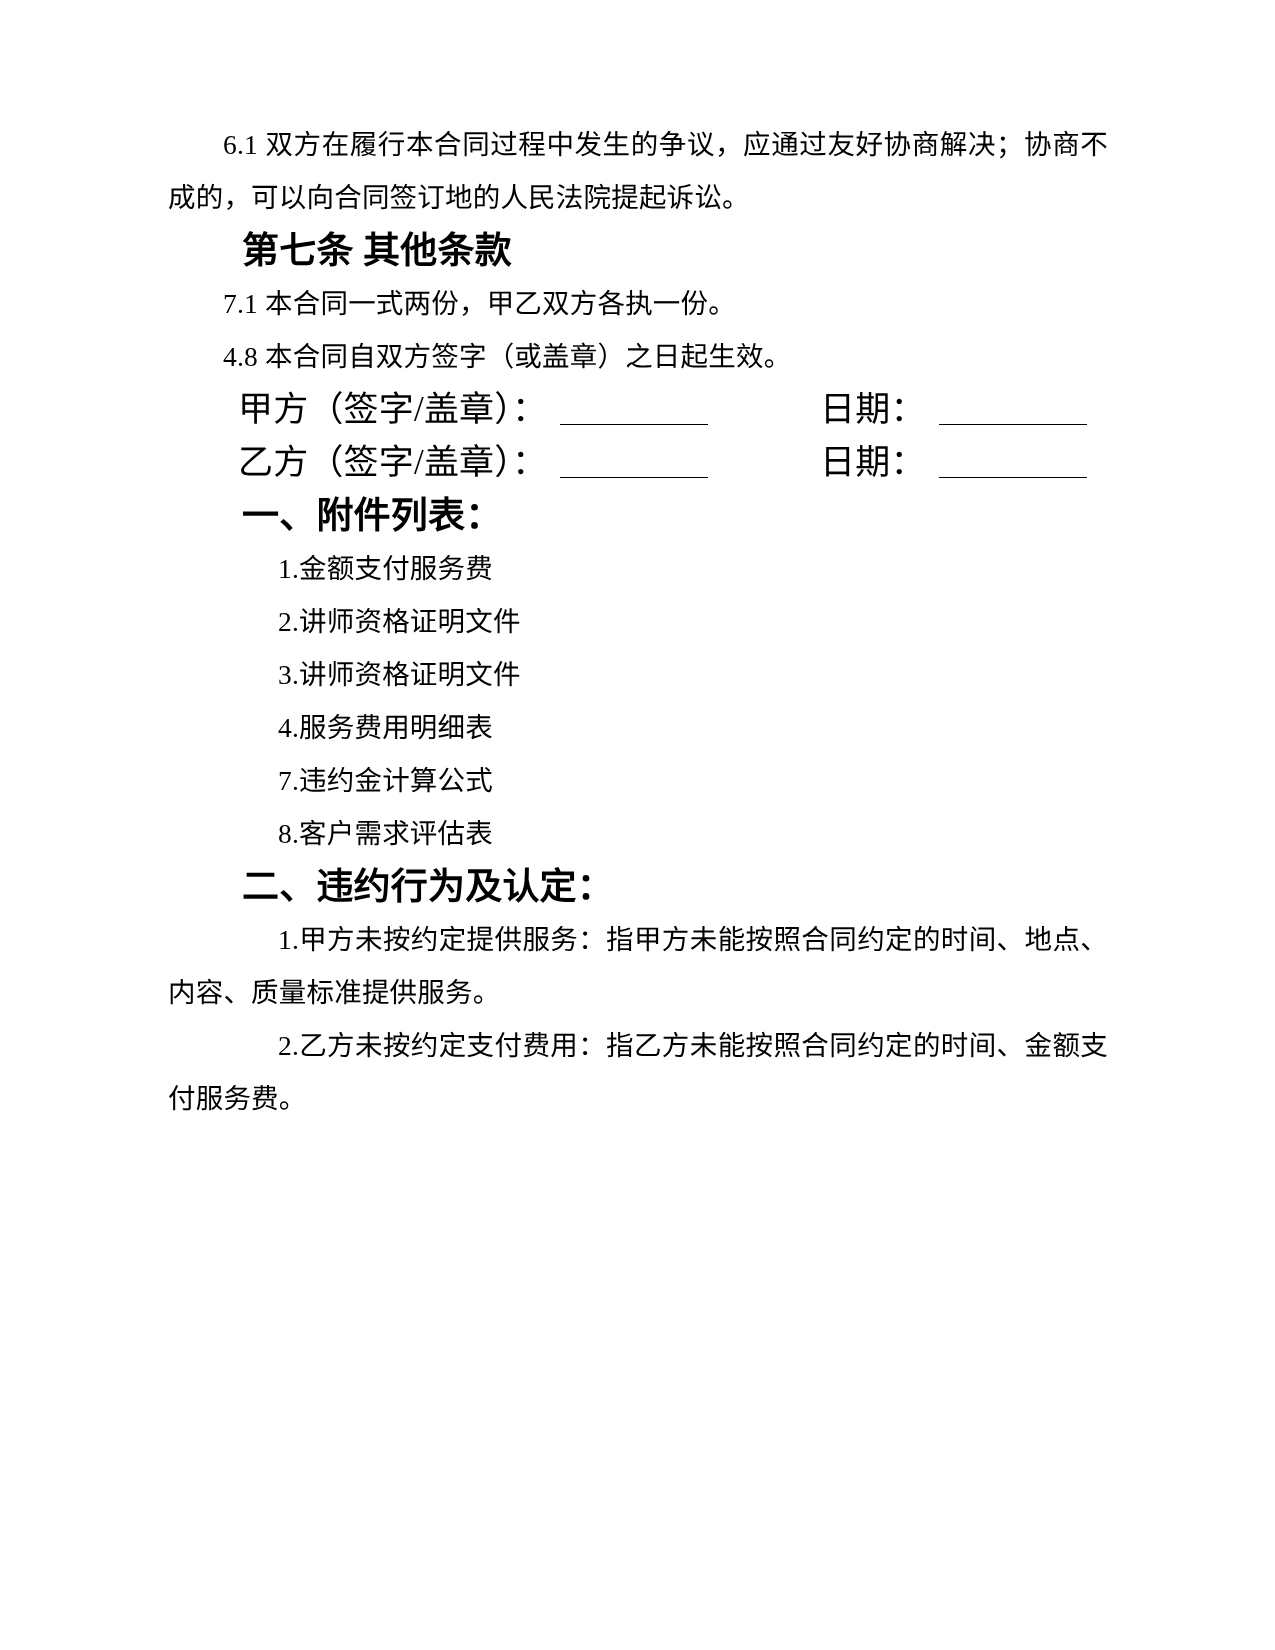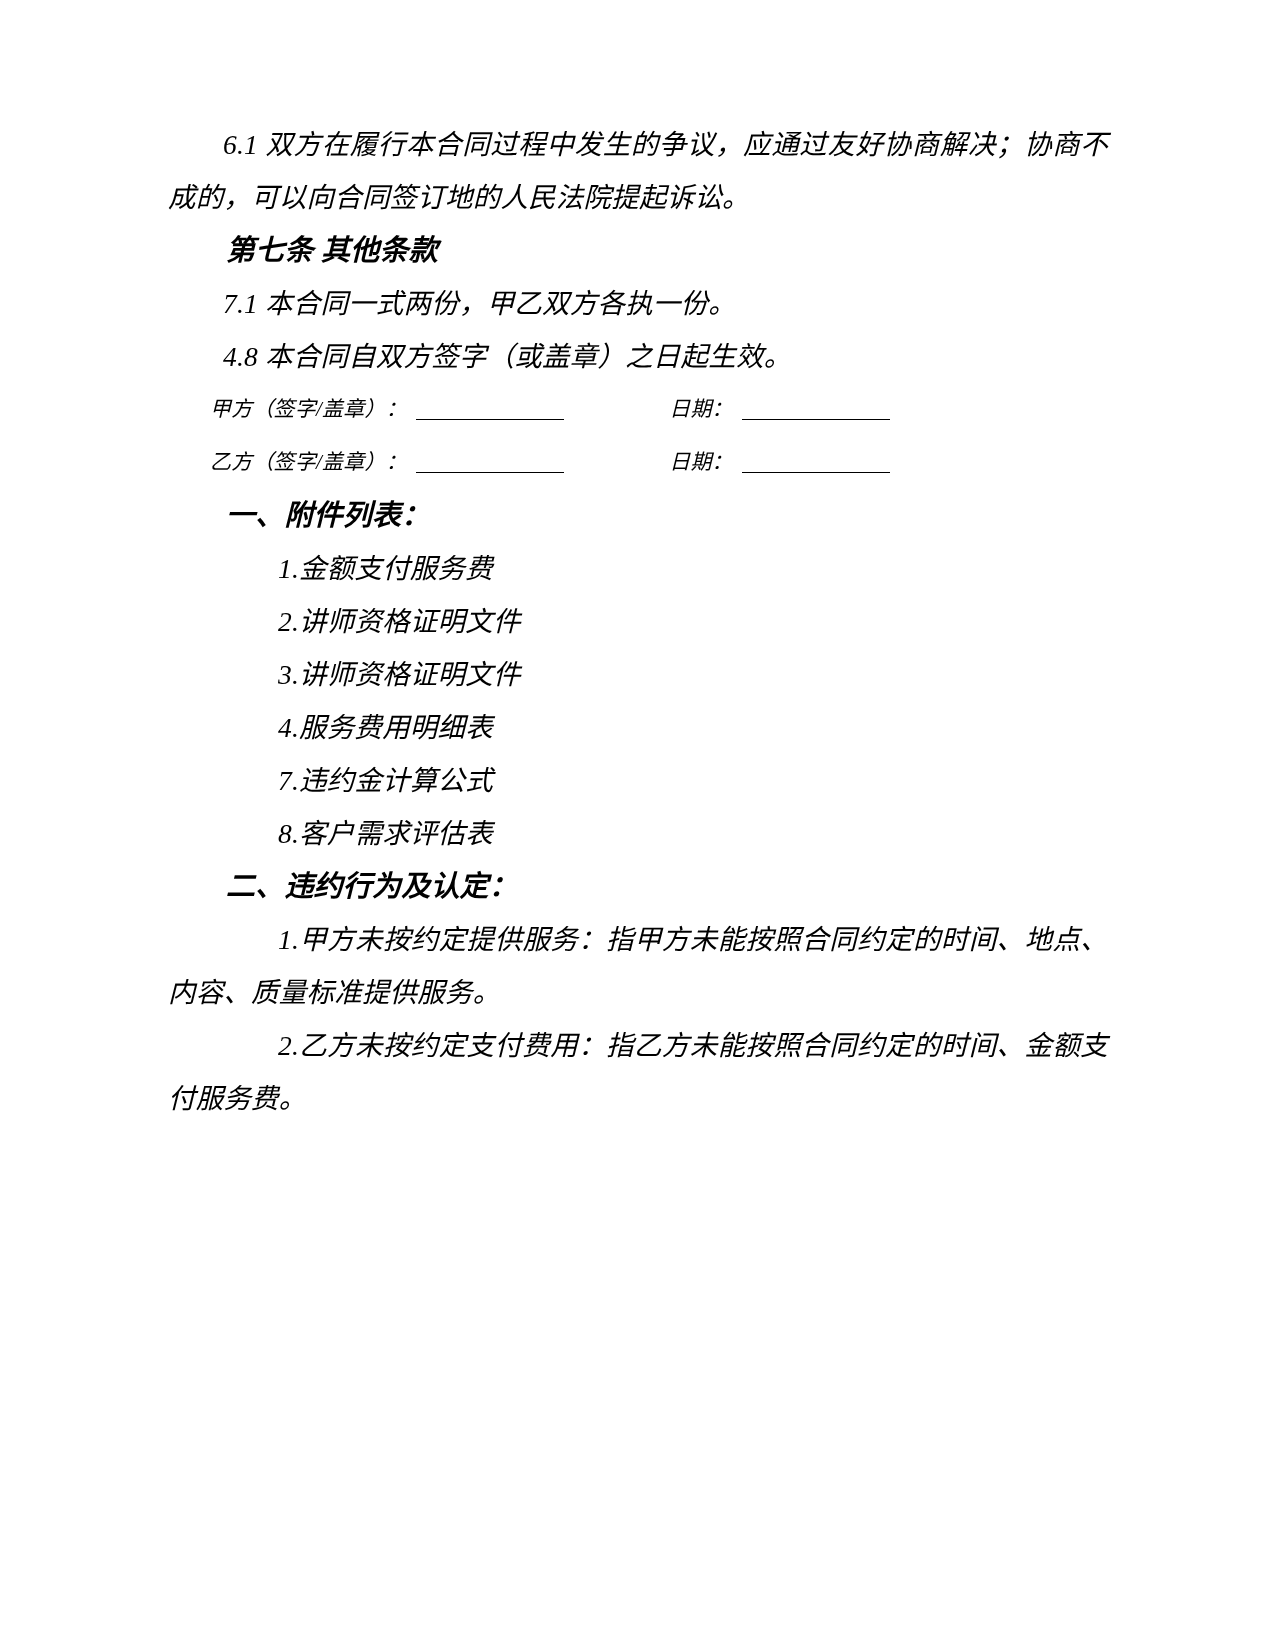"6.1" p { font-style: italic -> none }
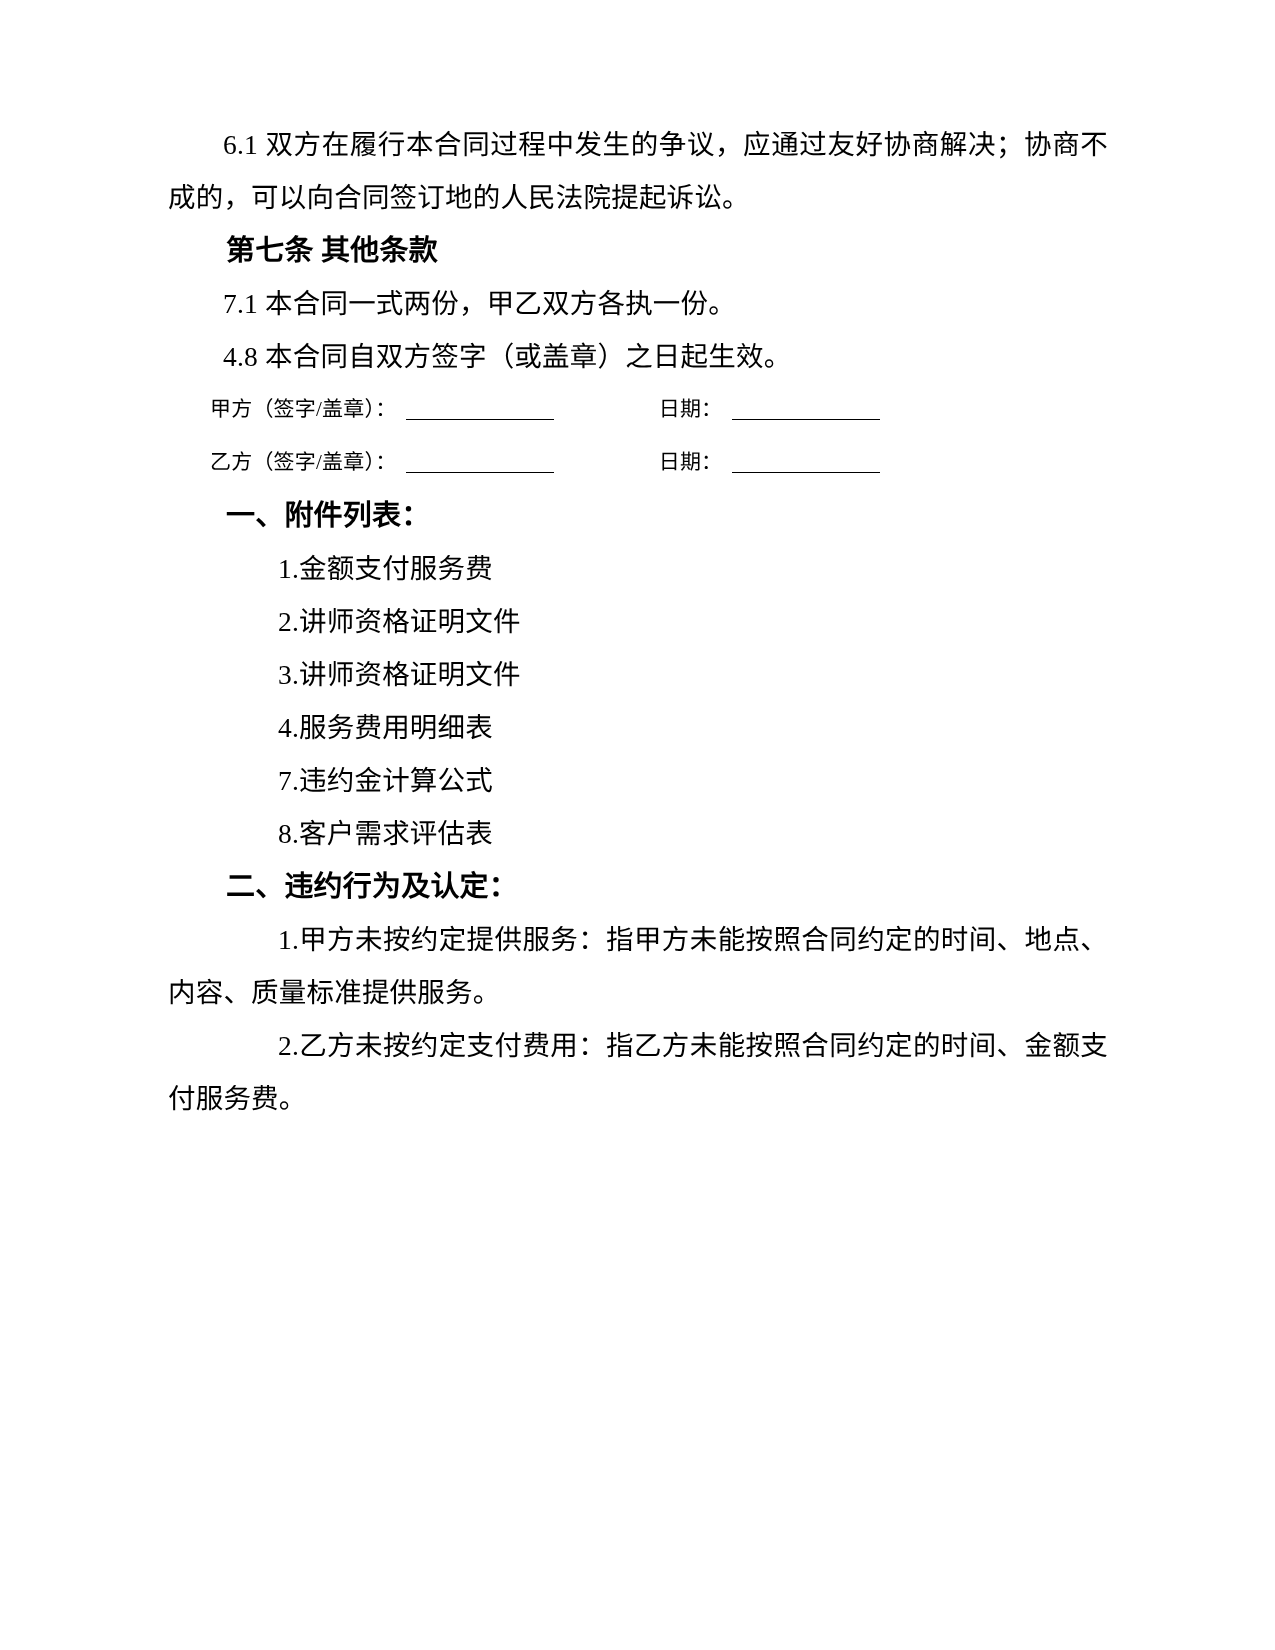"第七条 其他条款" .heading { font-size: 29px -> 37px }
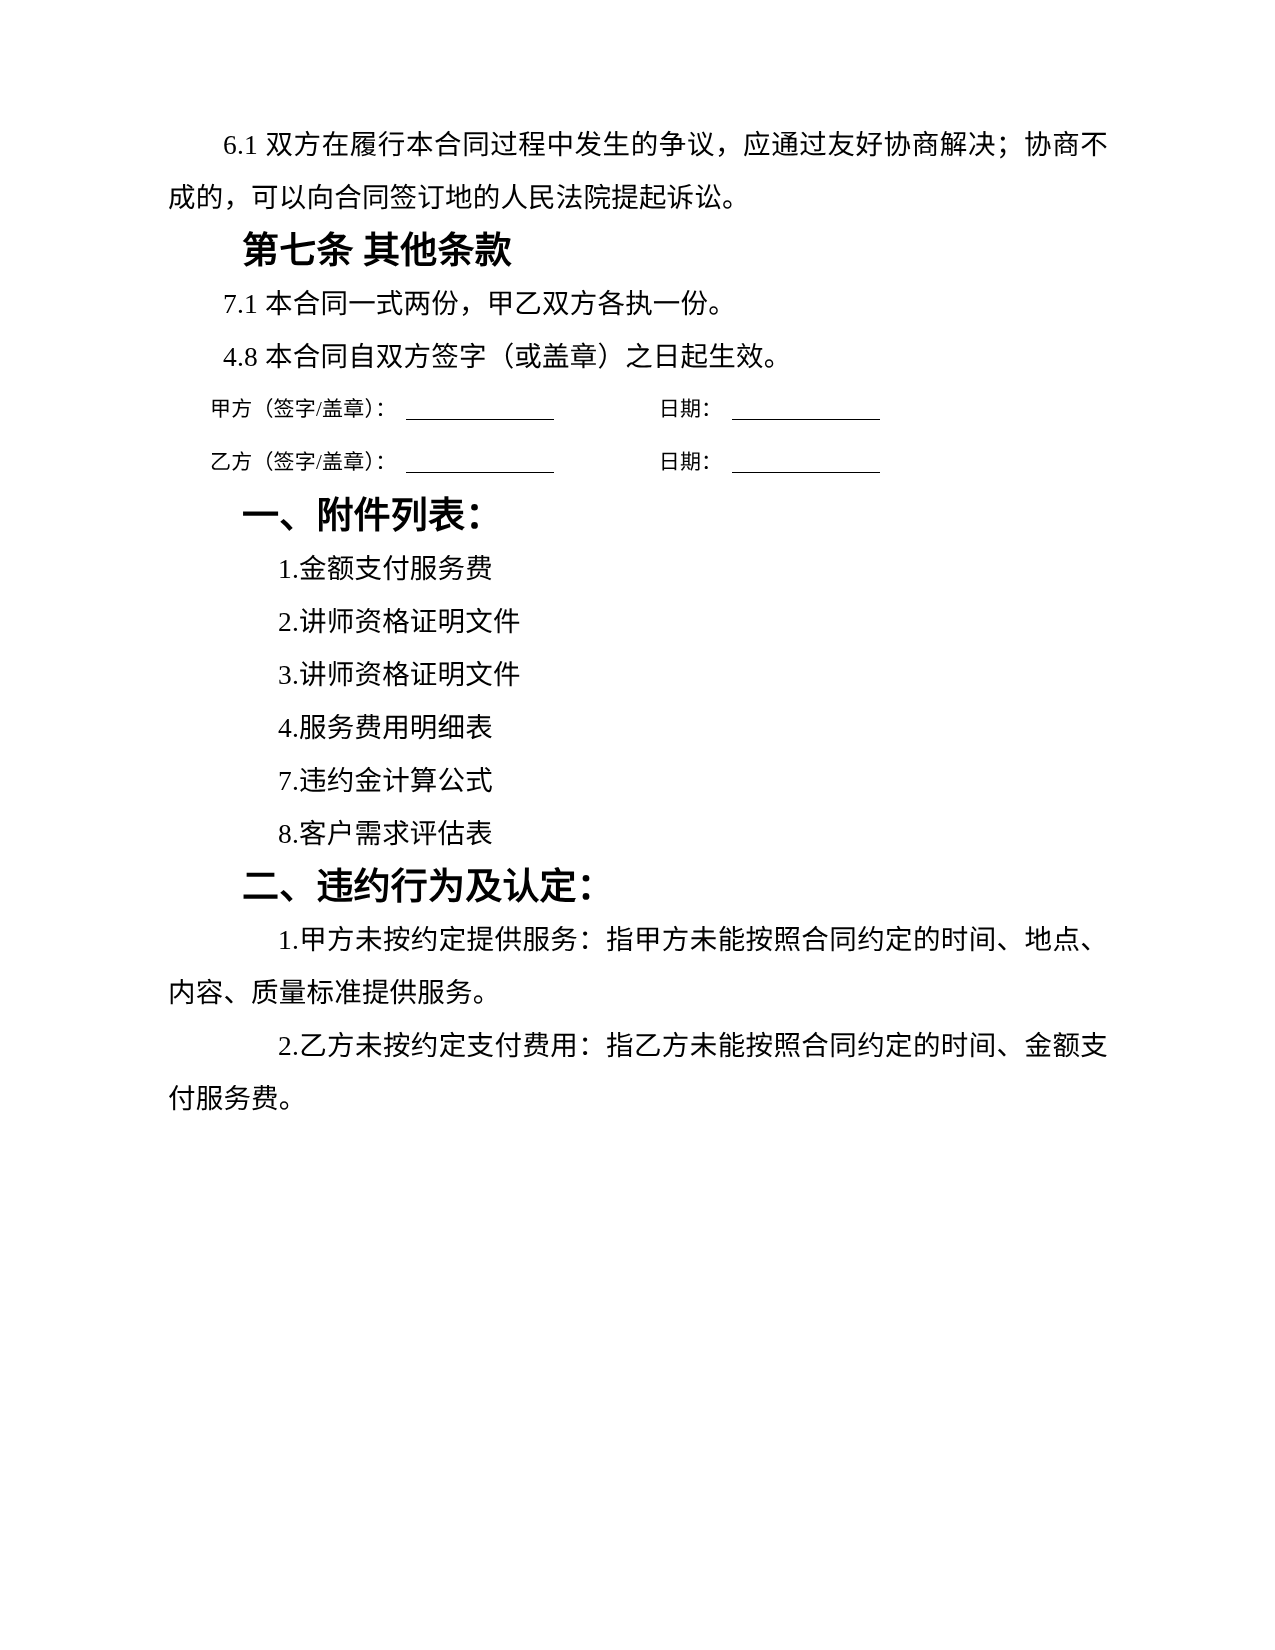"甲方（签字/盖章）： 日期：" .sig-row { font-size: 21px -> 35px }
